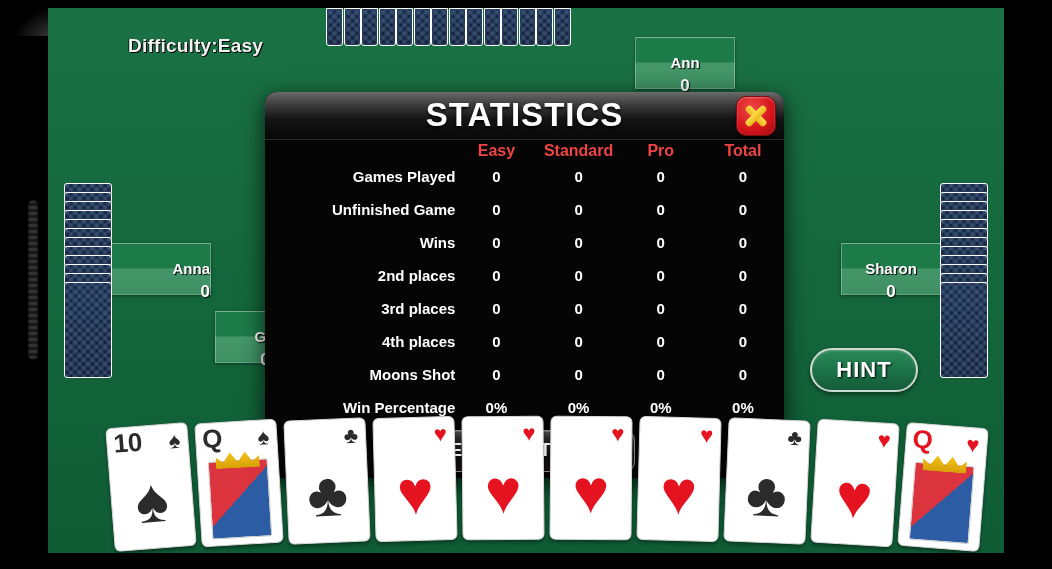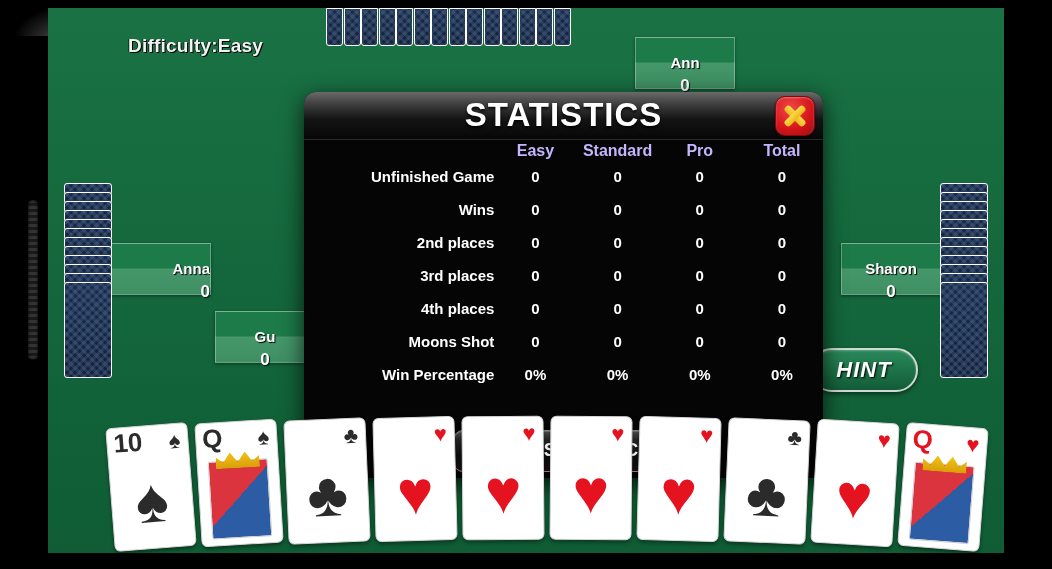"STATISTICS" #dialog { margin-left: 39px -> none }
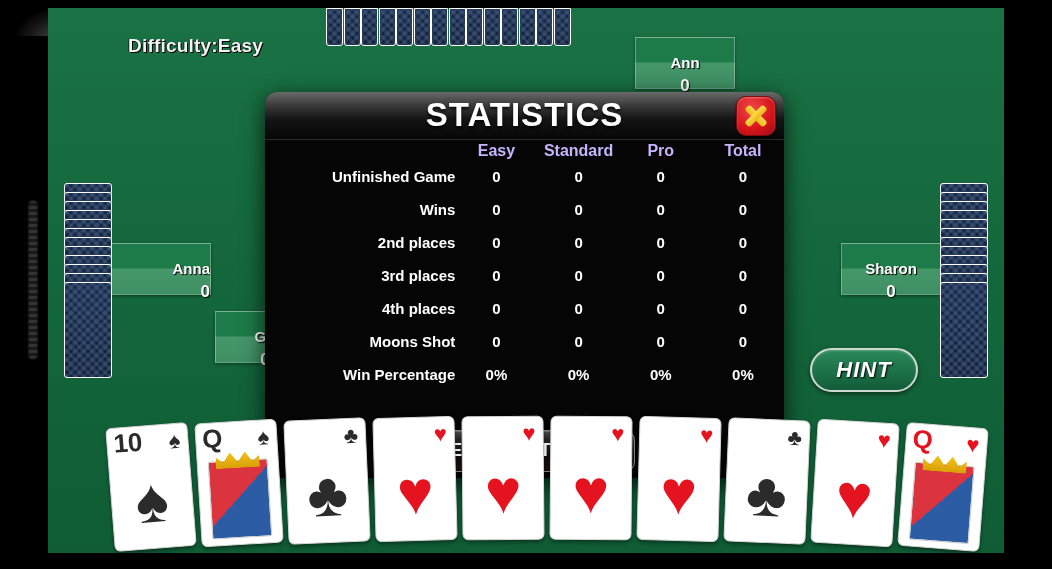"Easy" .hdr-cell { color: #c4b5fd -> #ef4444 }
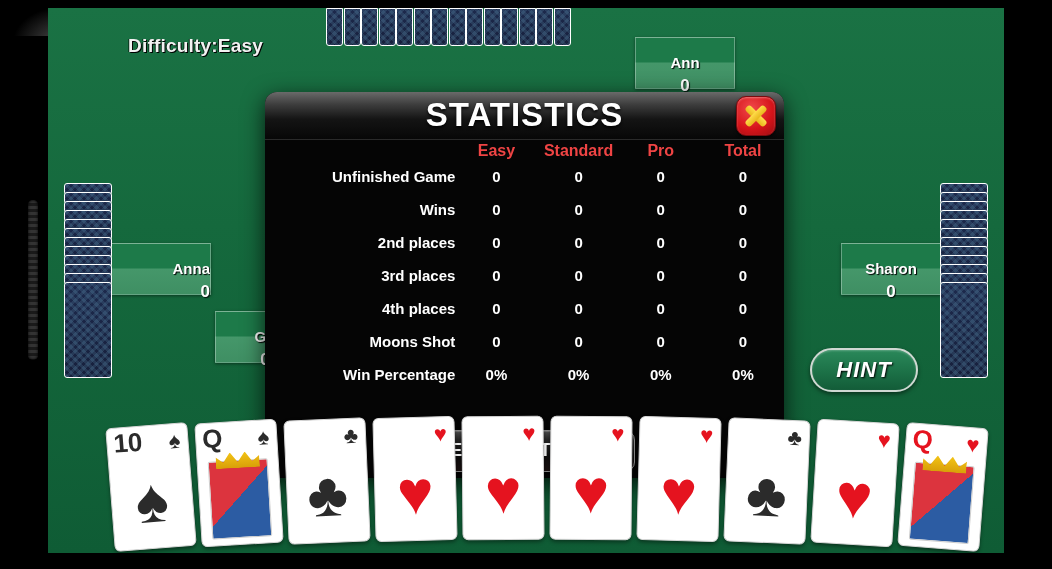"Games Played" tr { html: none -> <tr> <td>Games Played</td> <td>0</td> <td>0</td> <td>0</td> <td>0</td> </tr> }
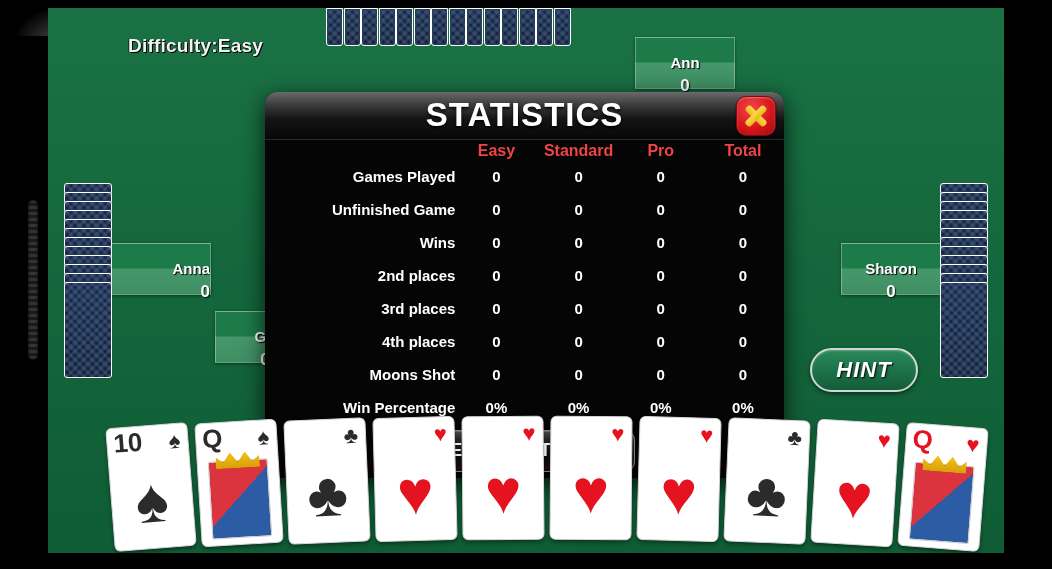"HINT" #hint-button { font-style: italic -> none }
